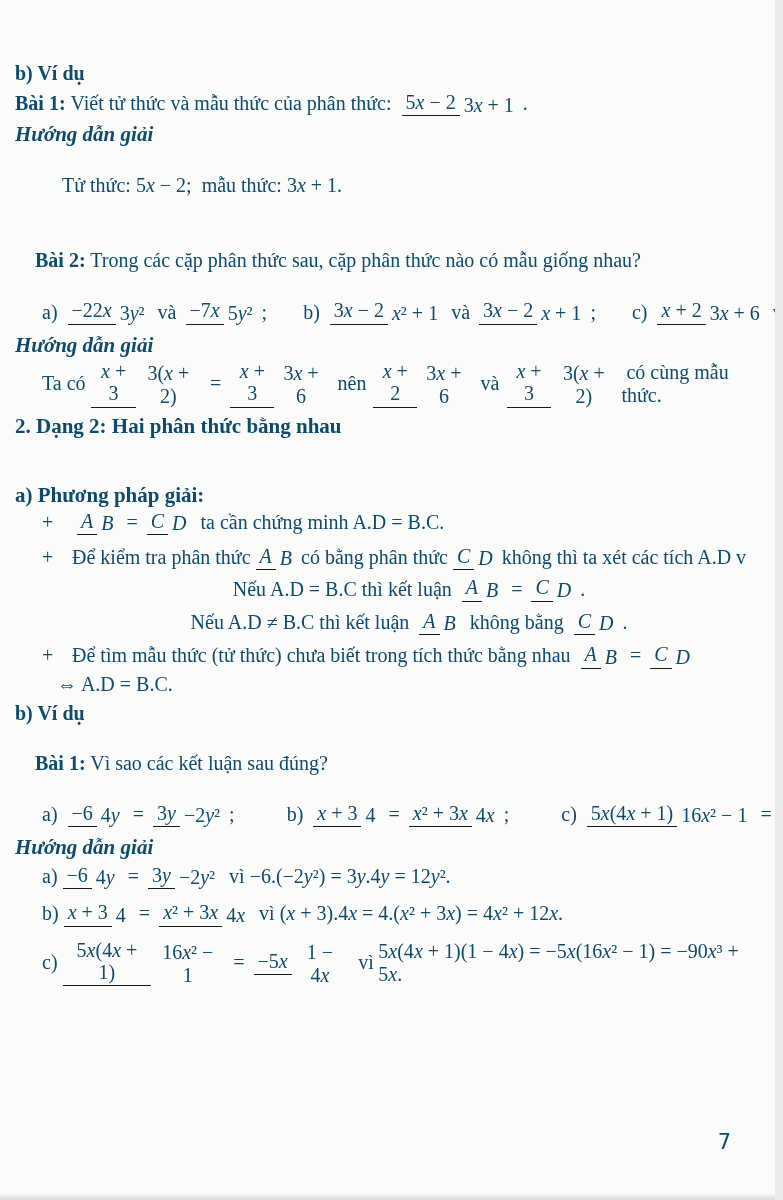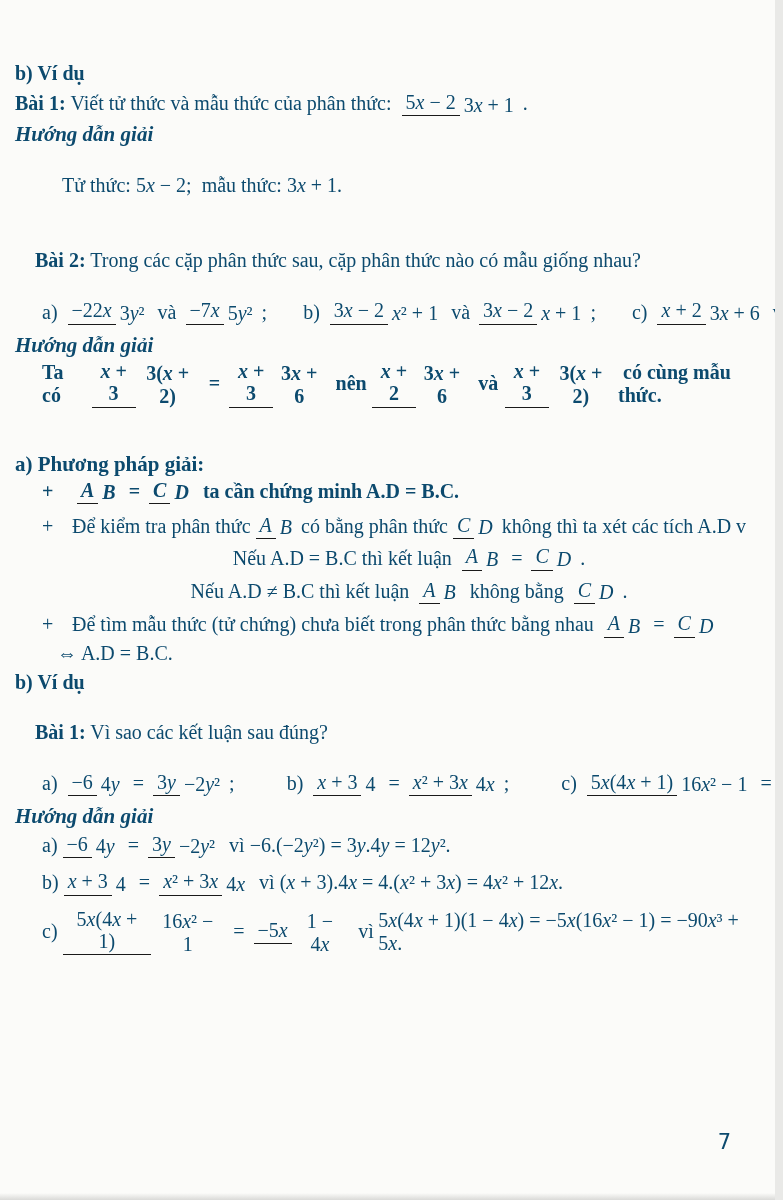"Ta có" .mt2 { font-weight: bold -> none }
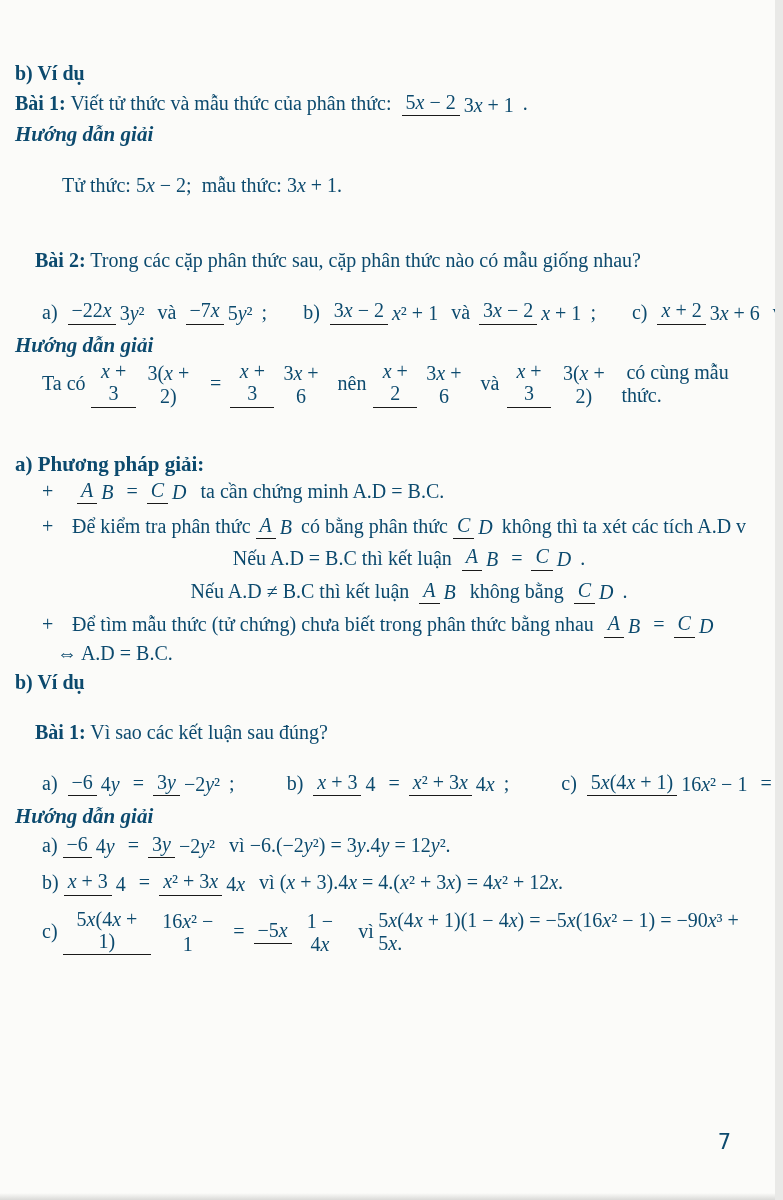"2. Dạng 2: Hai phân" div.textline { html: none -> <div>2. Dạng 2: Hai phân thức bằng nhau</div> }
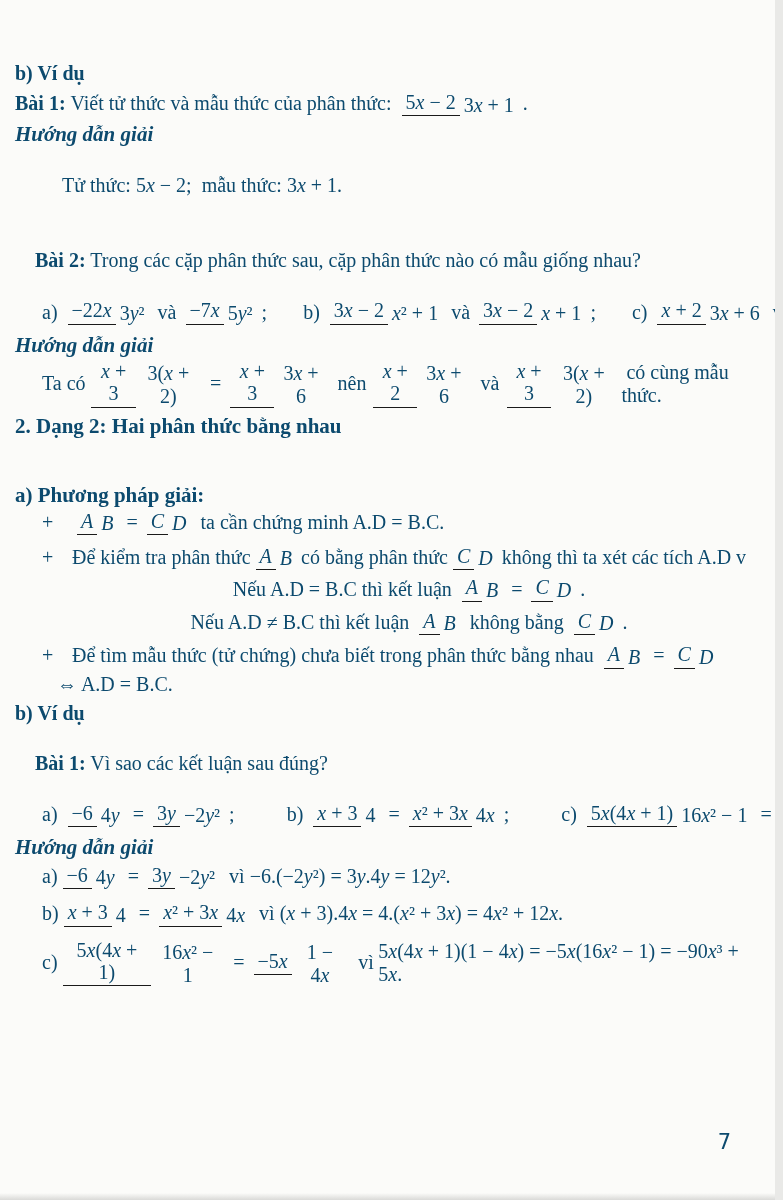"Để tìm mẫu thức (tử" span { text: chứng) chưa biết trong phân -> thức) chưa biết trong tích }
